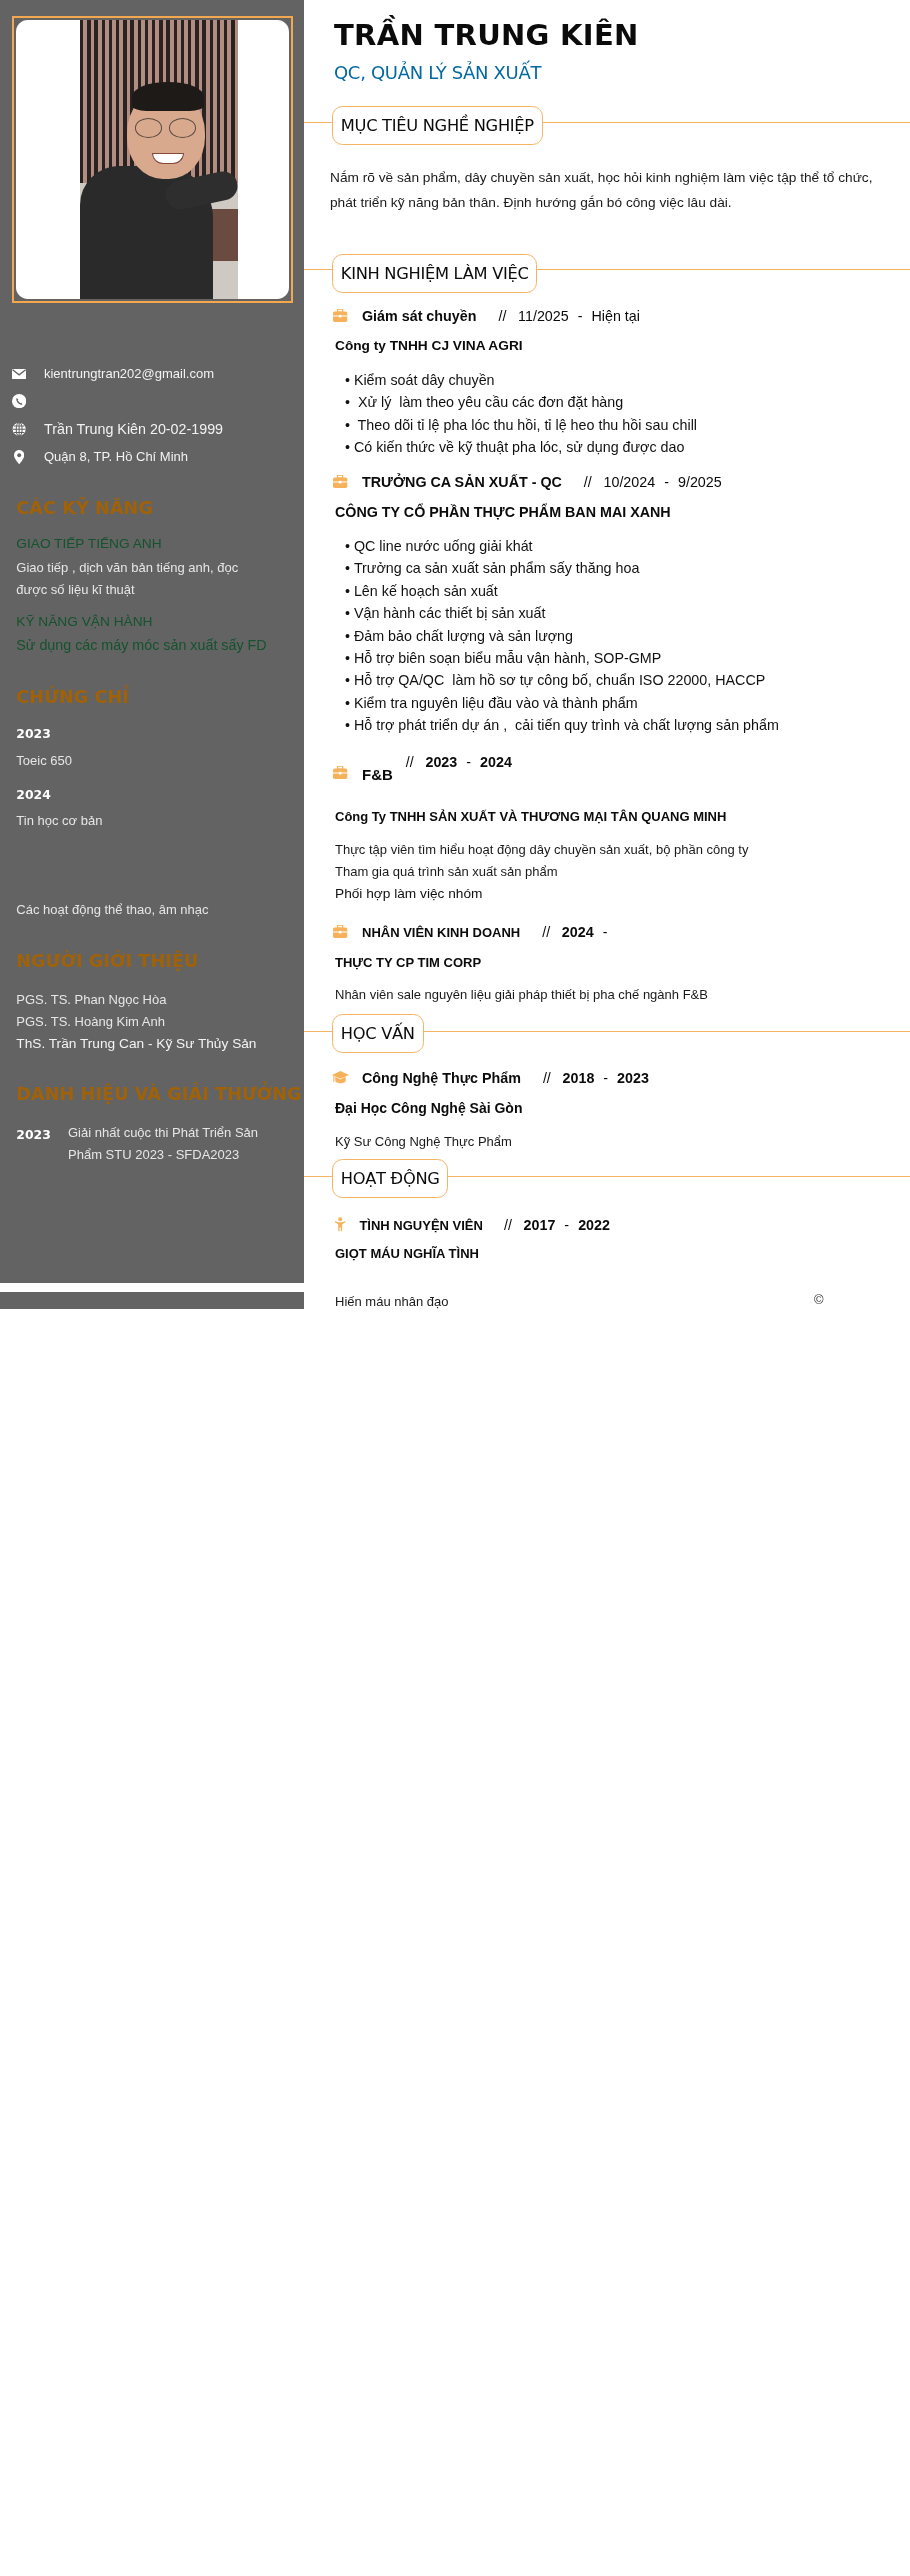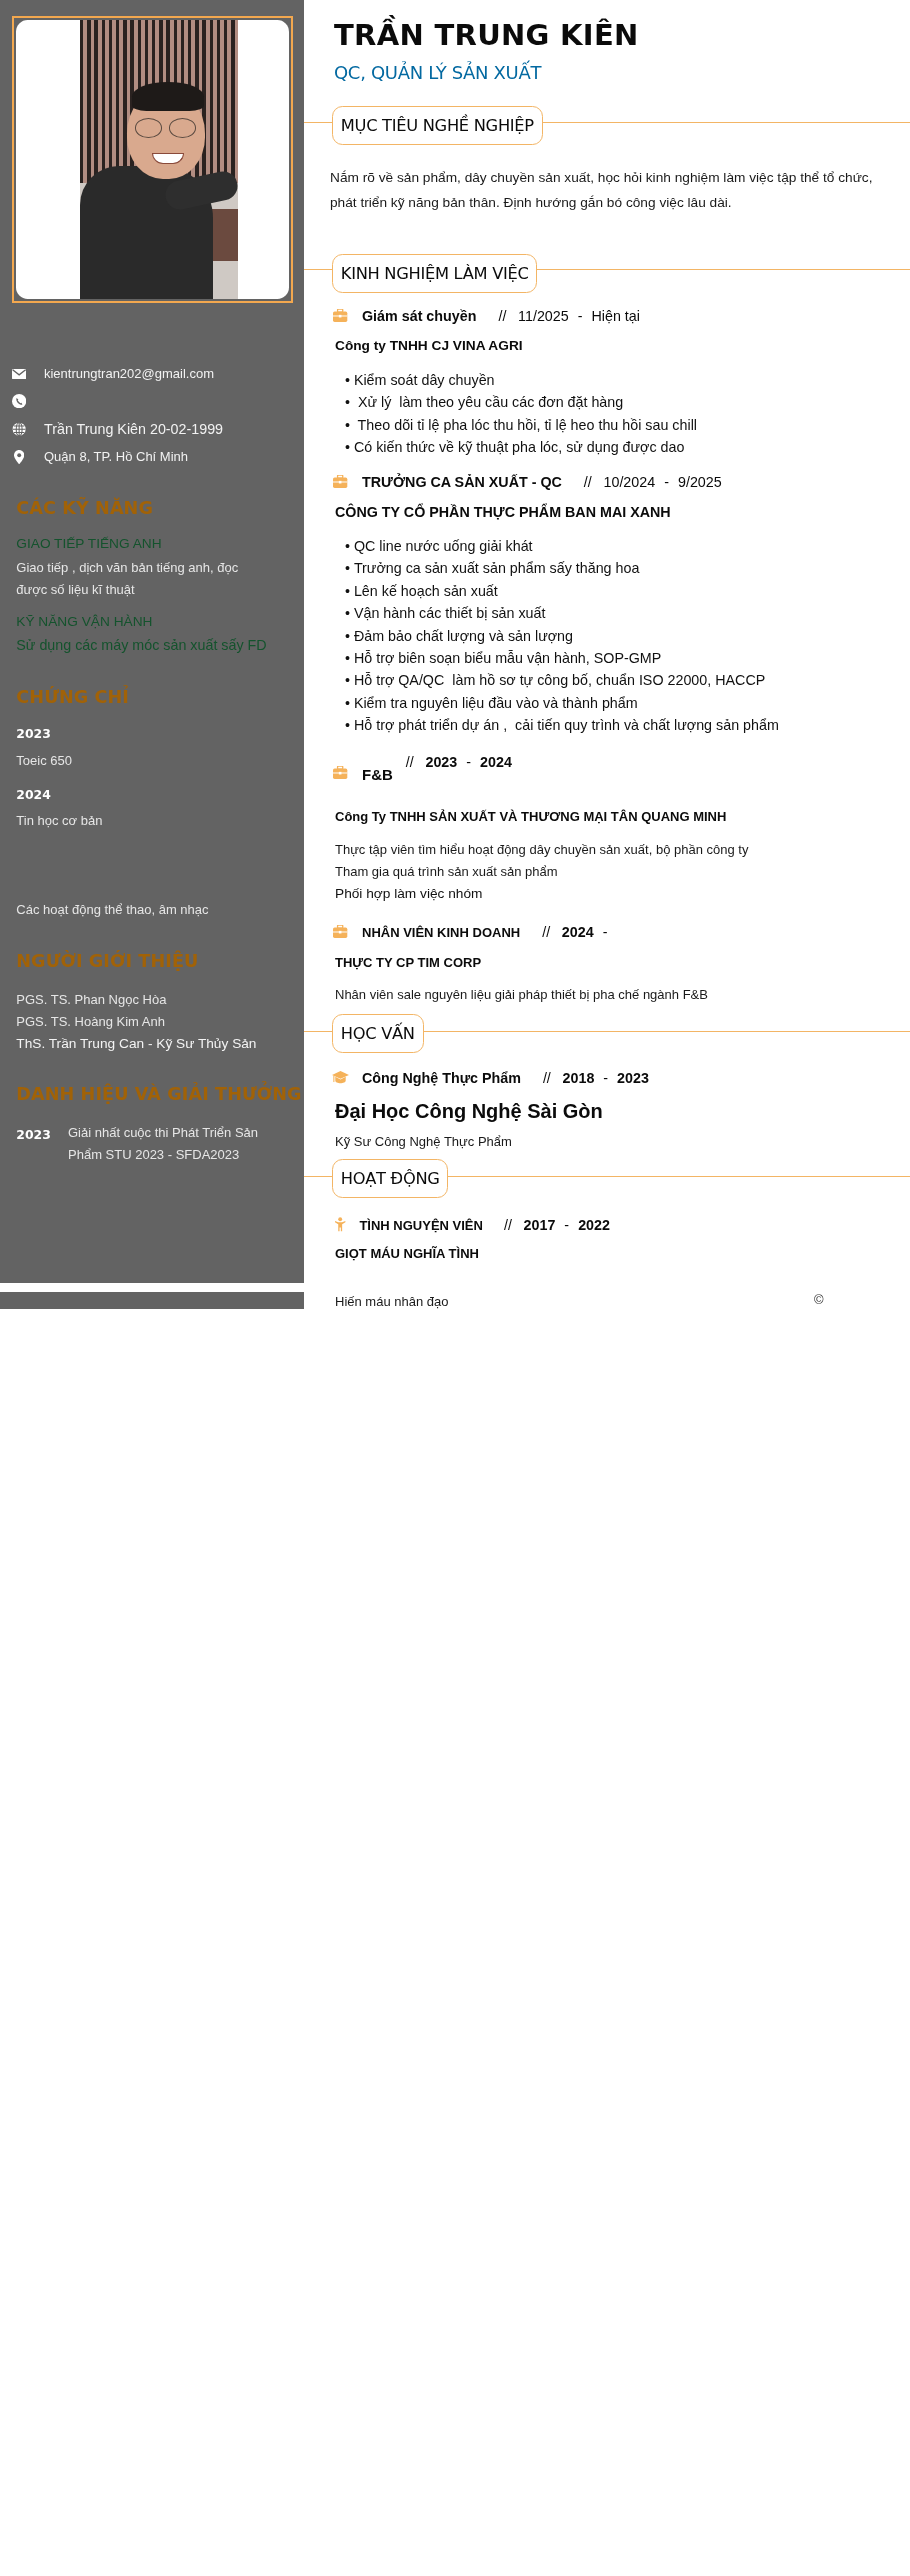"Đại Học Công Nghệ Sài" div.abs { font-size: 20px -> 14px }
